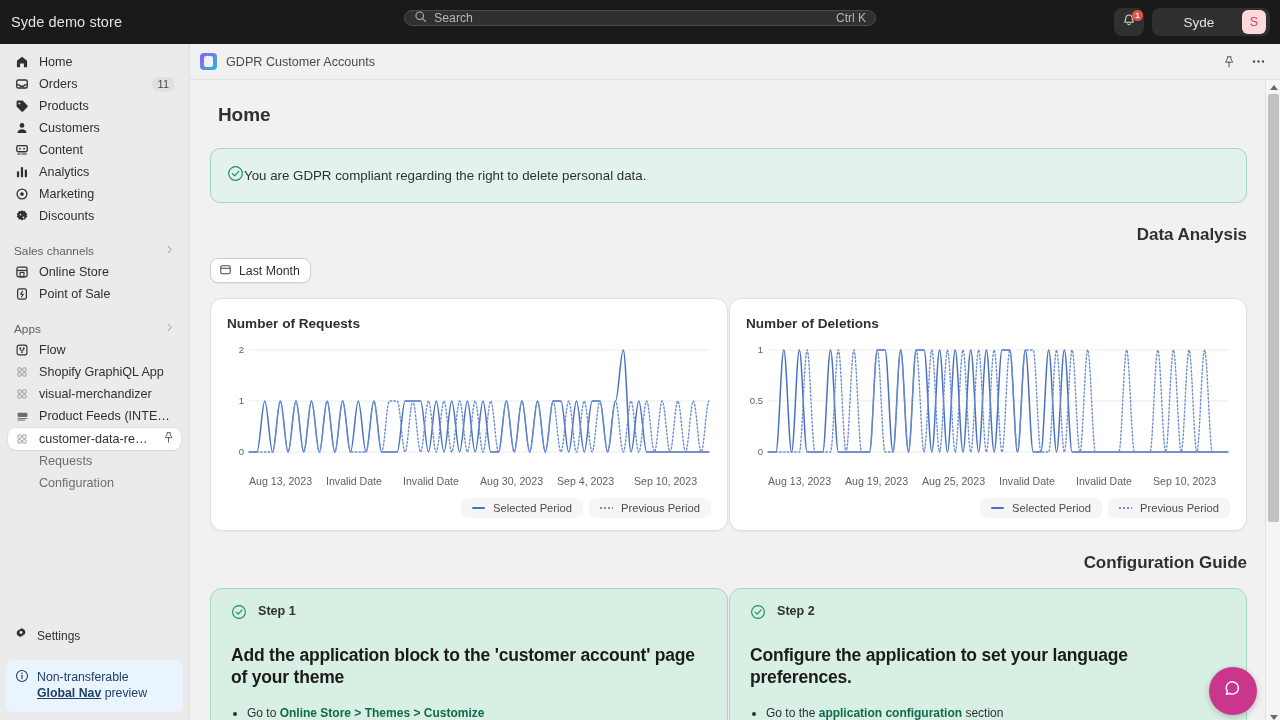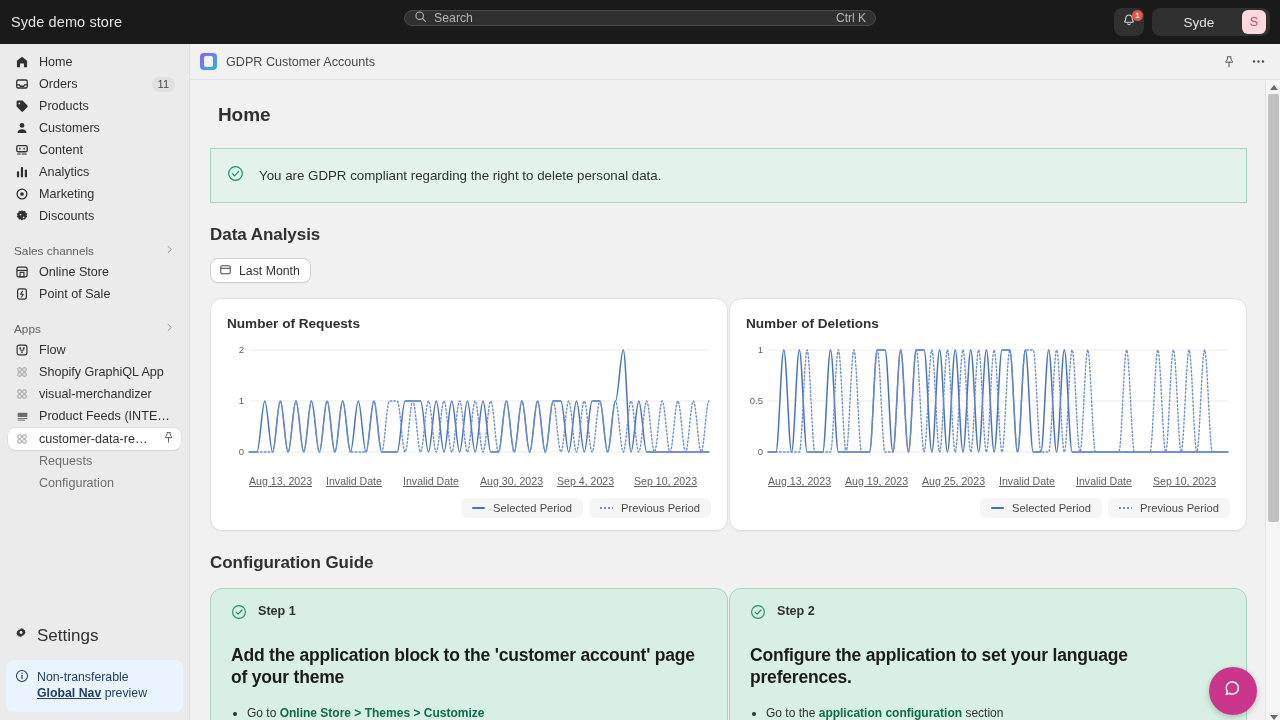"You are GDPR compliant regarding" .banner { border-radius: 0 -> 10px; gap: 15px -> none }
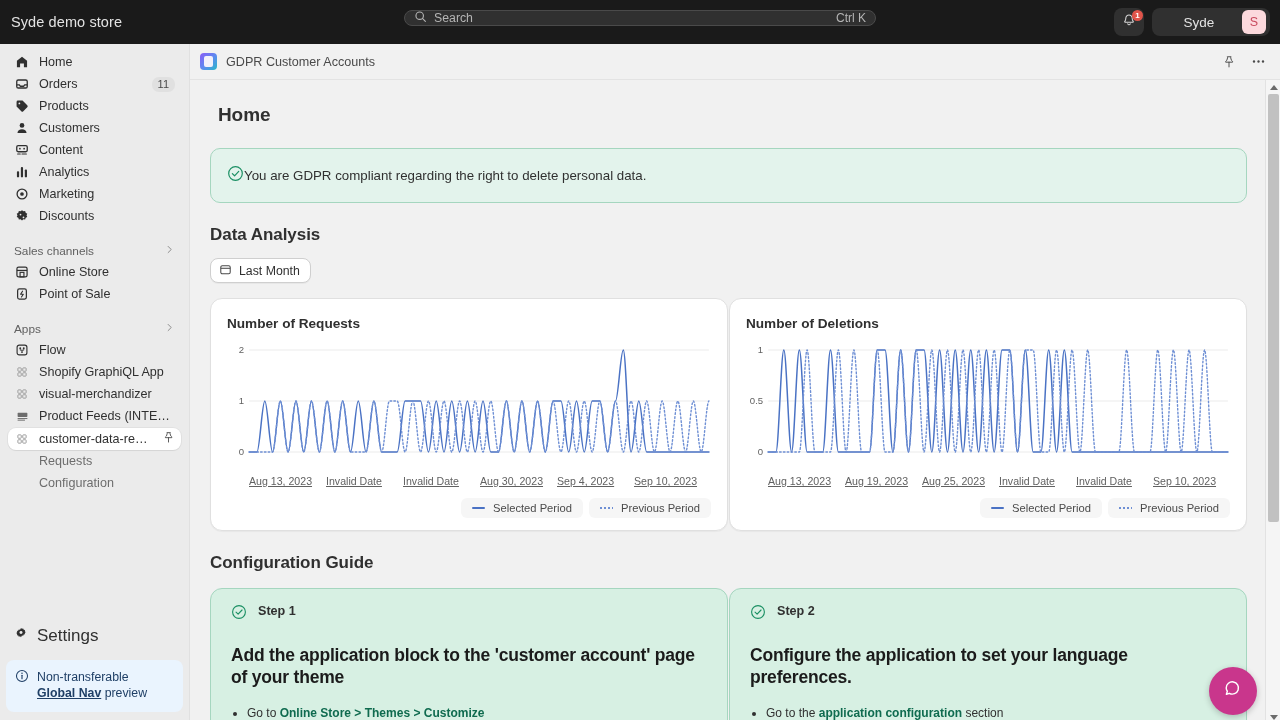"Data Analysis" .sec-title { text-align: none -> right }
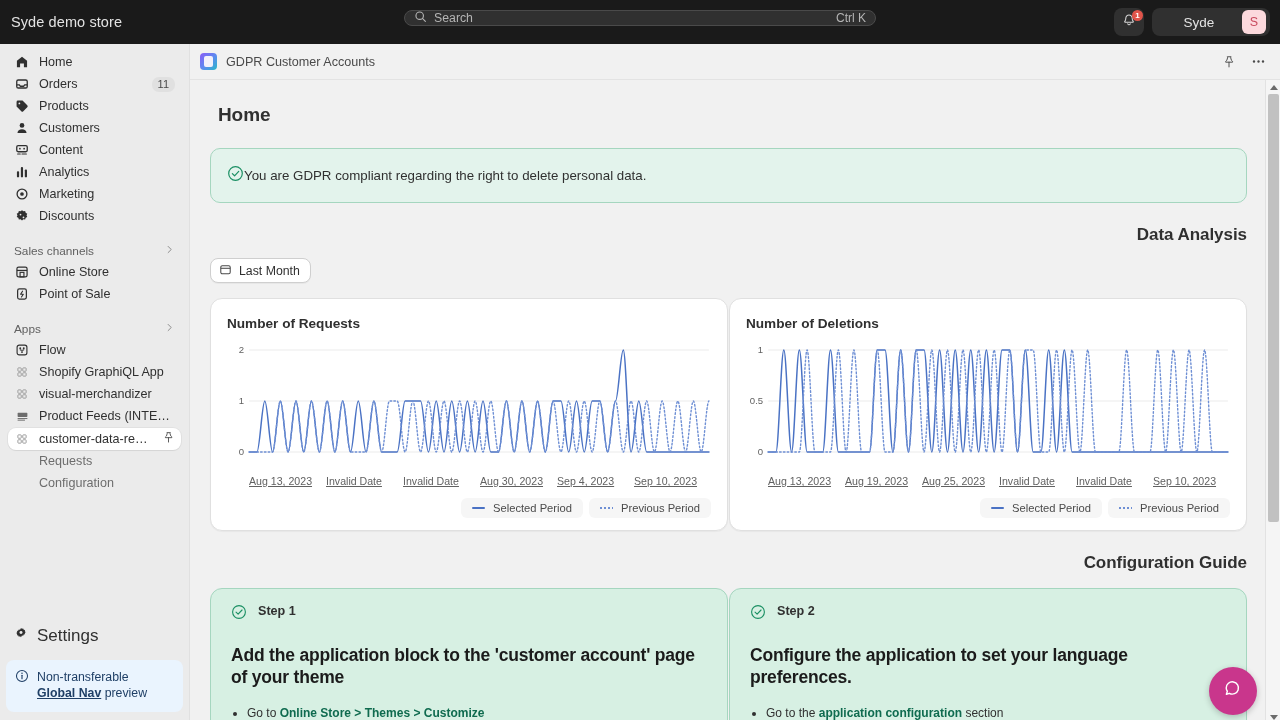"Aug 13, 2023" .xaxis span { text-decoration: underline -> none }
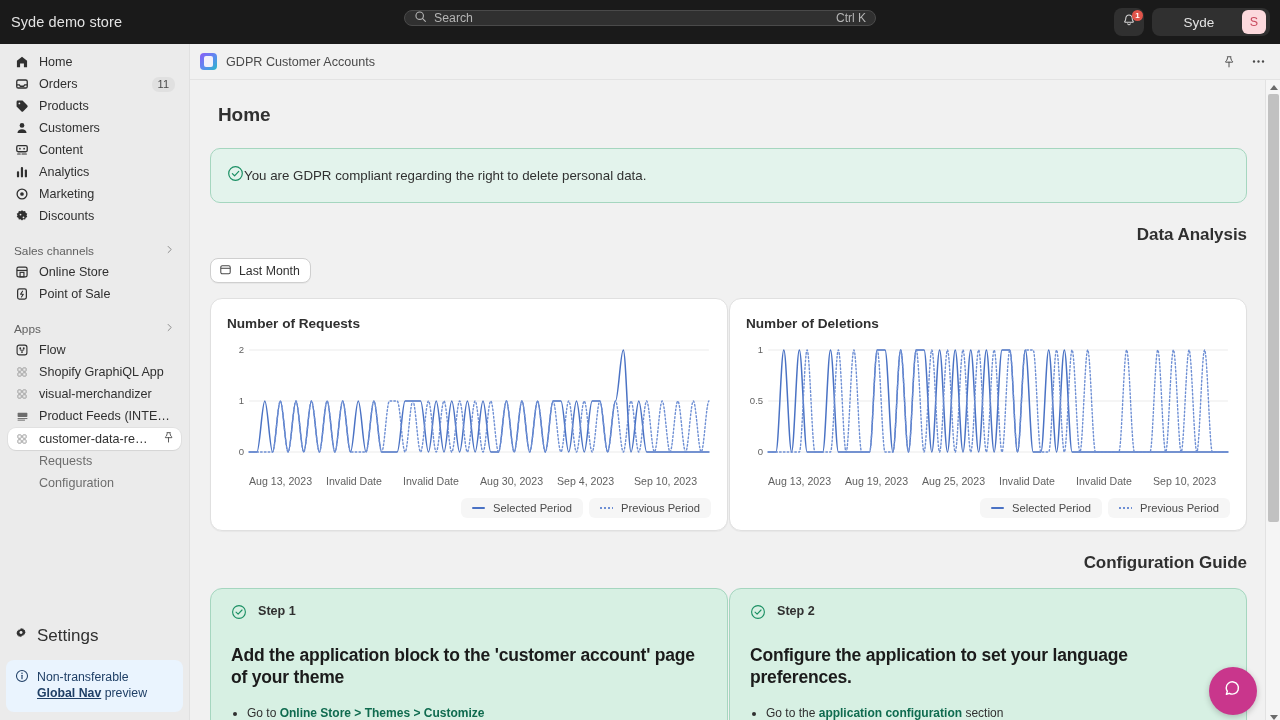"Settings" .settings-row { font-size: 17px -> 12px }
